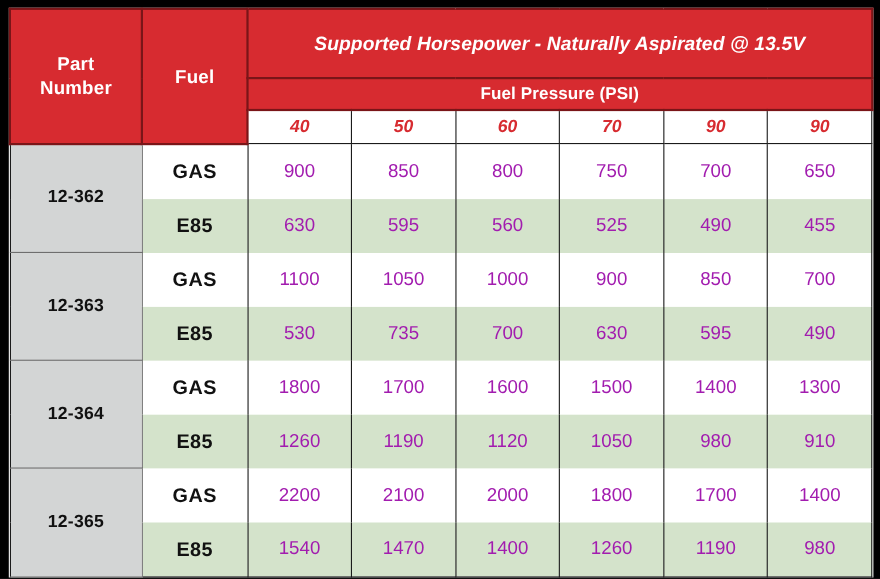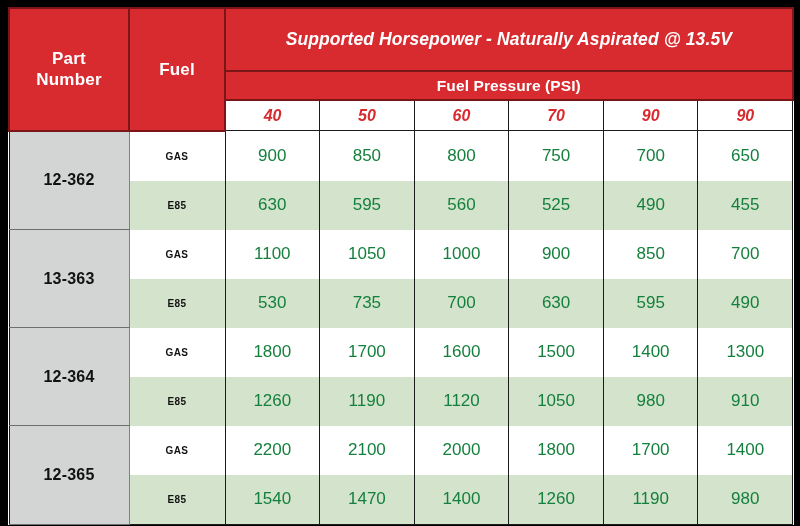"GAS" td.fuel { font-size: 10px -> 18px }
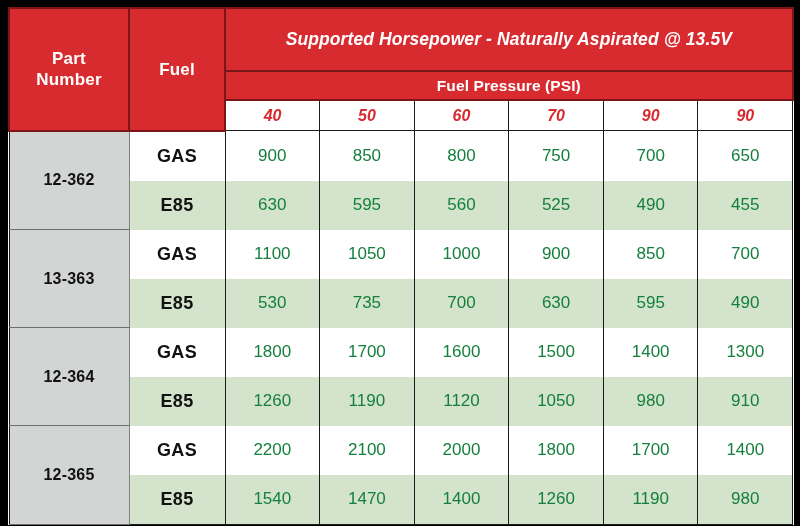"900" td.val { color: #15803d -> #a21caf }
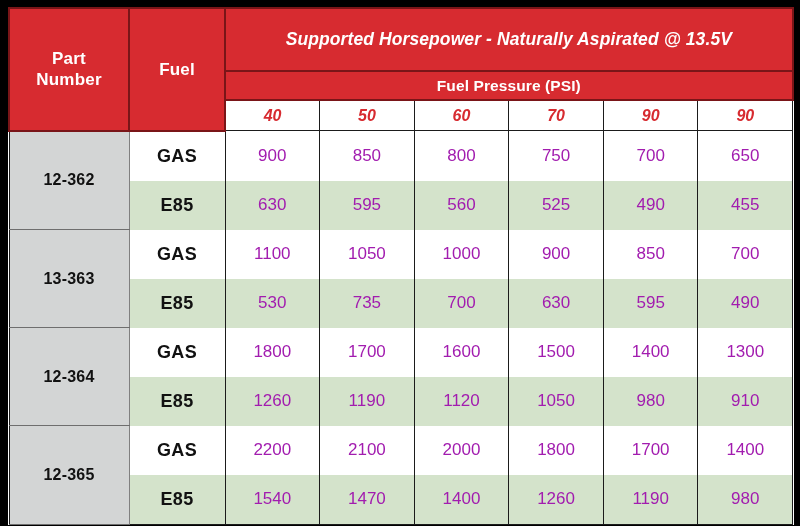"13-363" td.part { text: 13-363 -> 12-363 }
